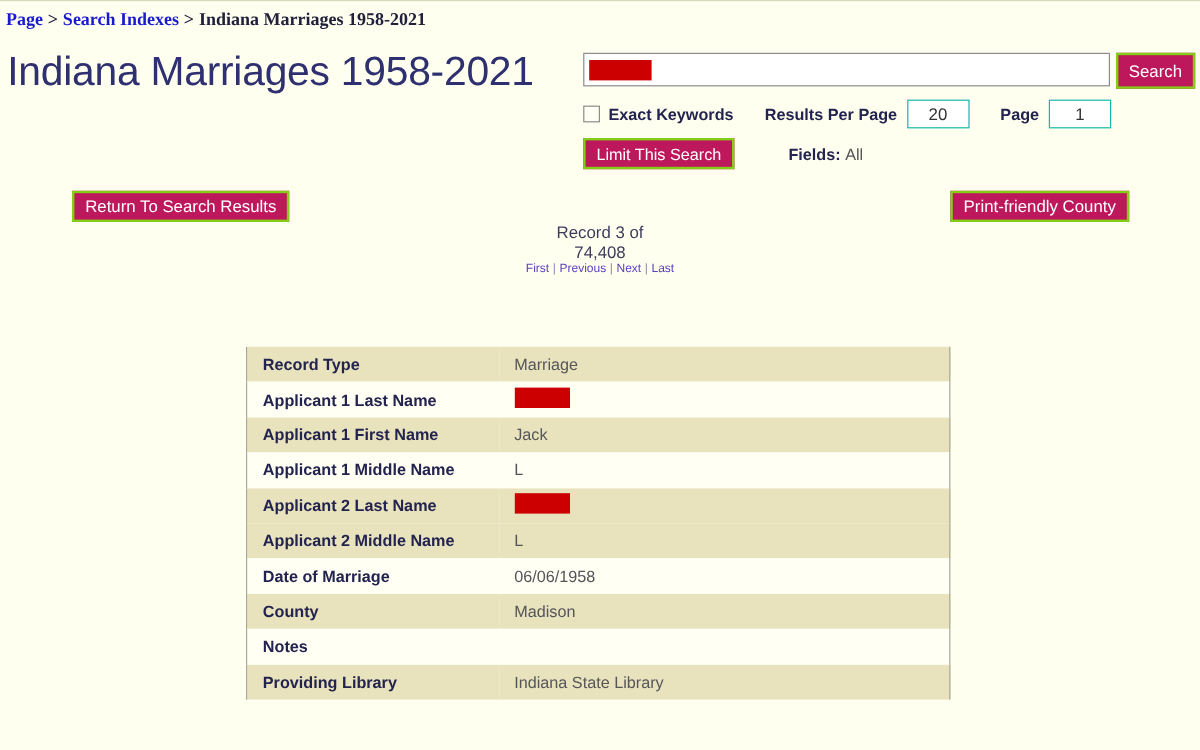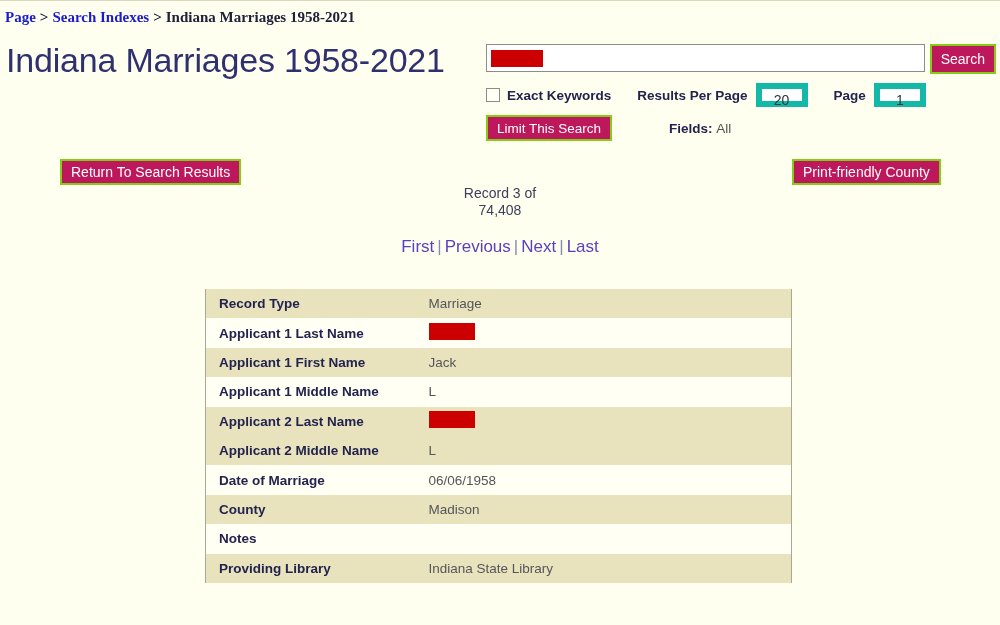"20" .num-box { border: 6px solid #14b8a6 -> 1px solid #14b8a6 }
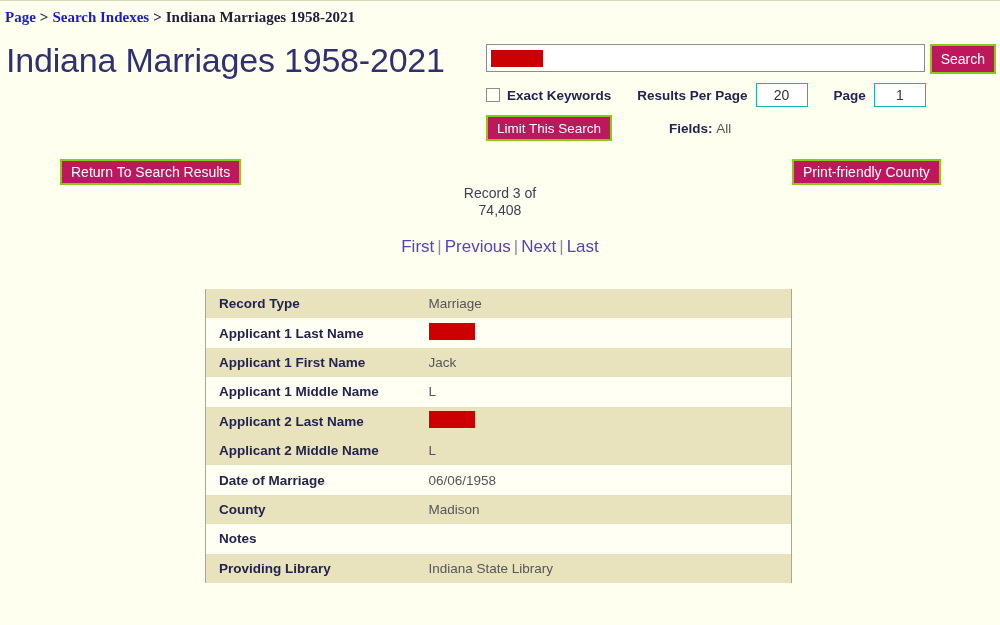"Fields: All" .fields-text { margin-left: 12px -> none }
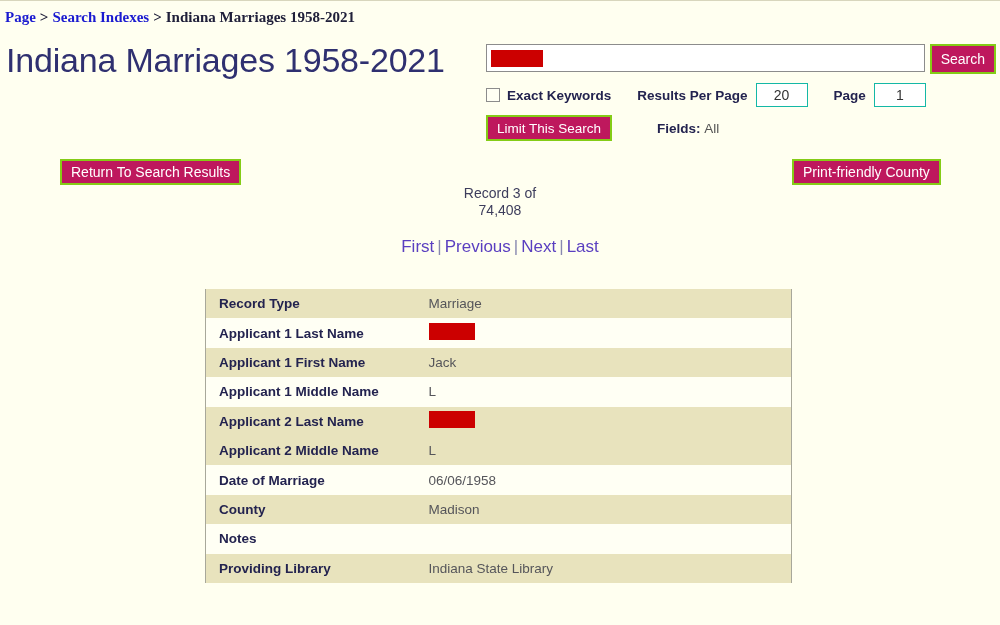"First | Previous | Next" .pager { font-size: 17px -> 10px; margin-top: 18px -> none }
